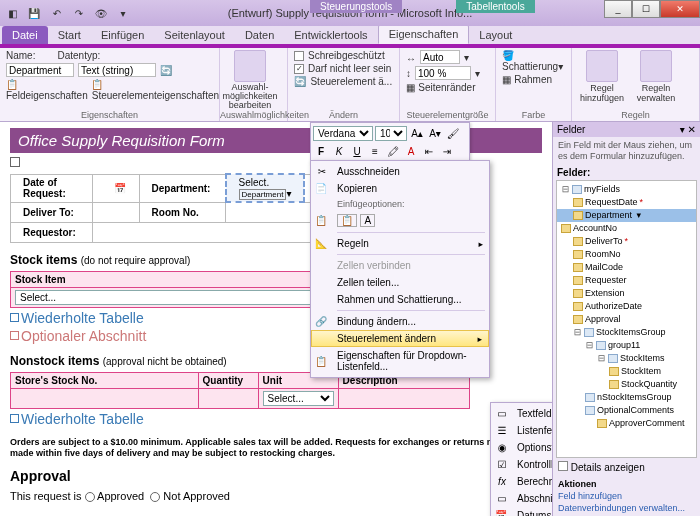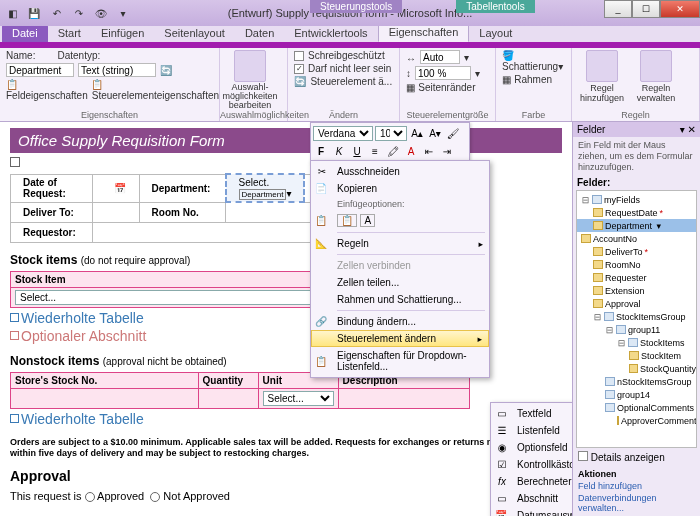"Datei" .ribbontabs { border-bottom: 6px solid #a21caf -> 4px solid #a21caf }
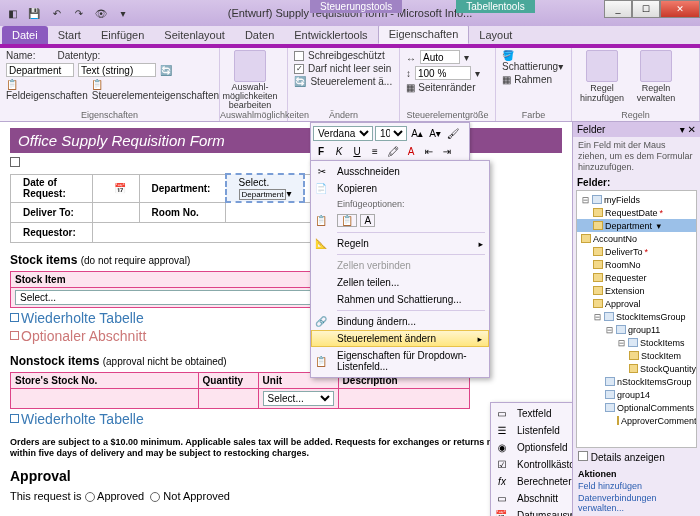"Felder" .pane { width: 128px -> 148px }
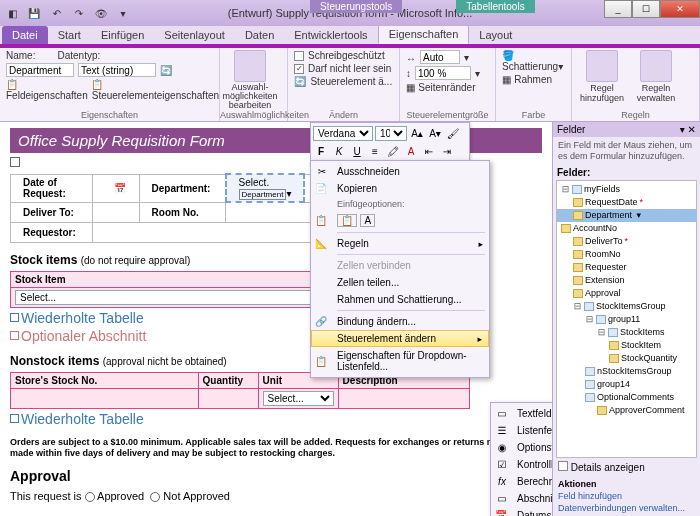"MailCode" div.tn { html: none -> <div> <span></span> <span>MailCode</span> </div> }
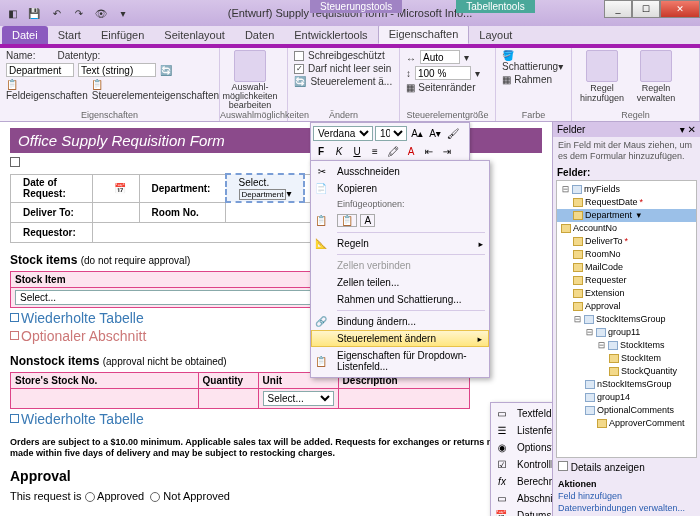"AuthorizeDate" div.tn { html: none -> <div> <span></span> <span>AuthorizeDate</span> </div> }
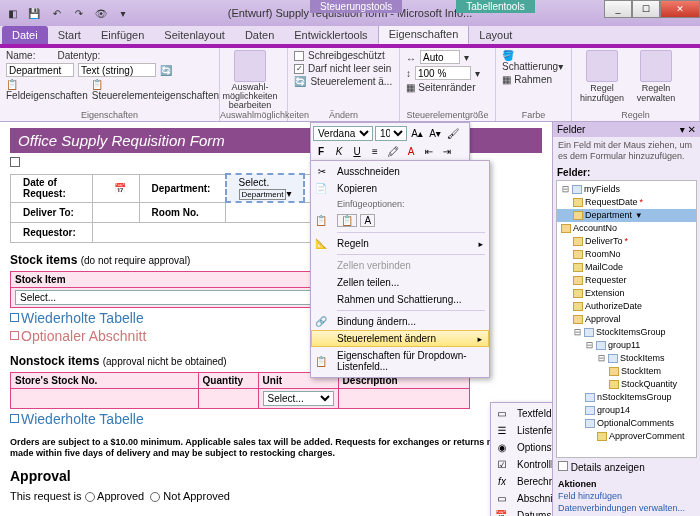"group14" div.tn { html: <div> <span></span> <span>group14</span> </div> -> none }
